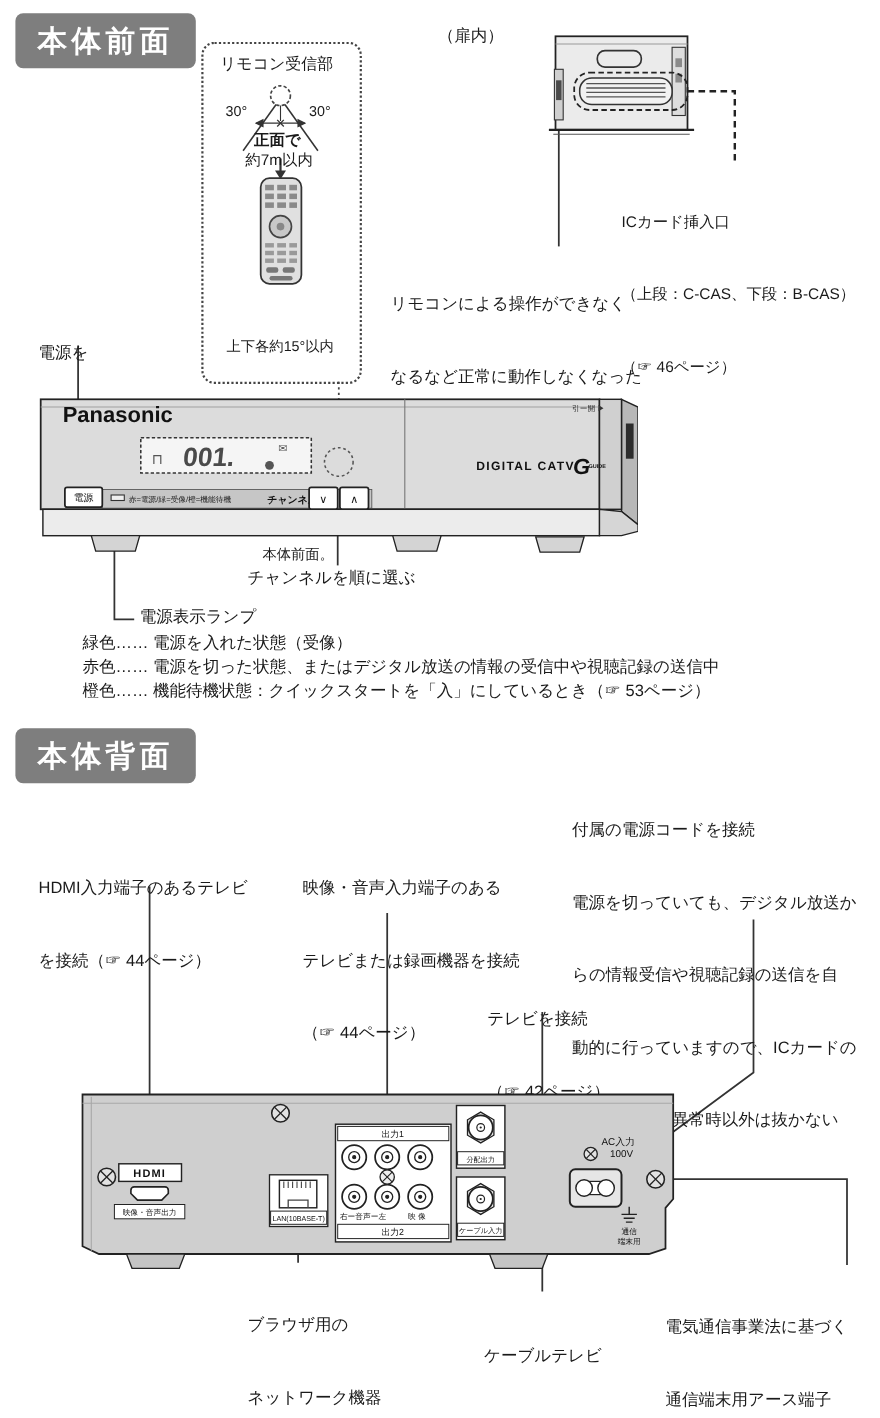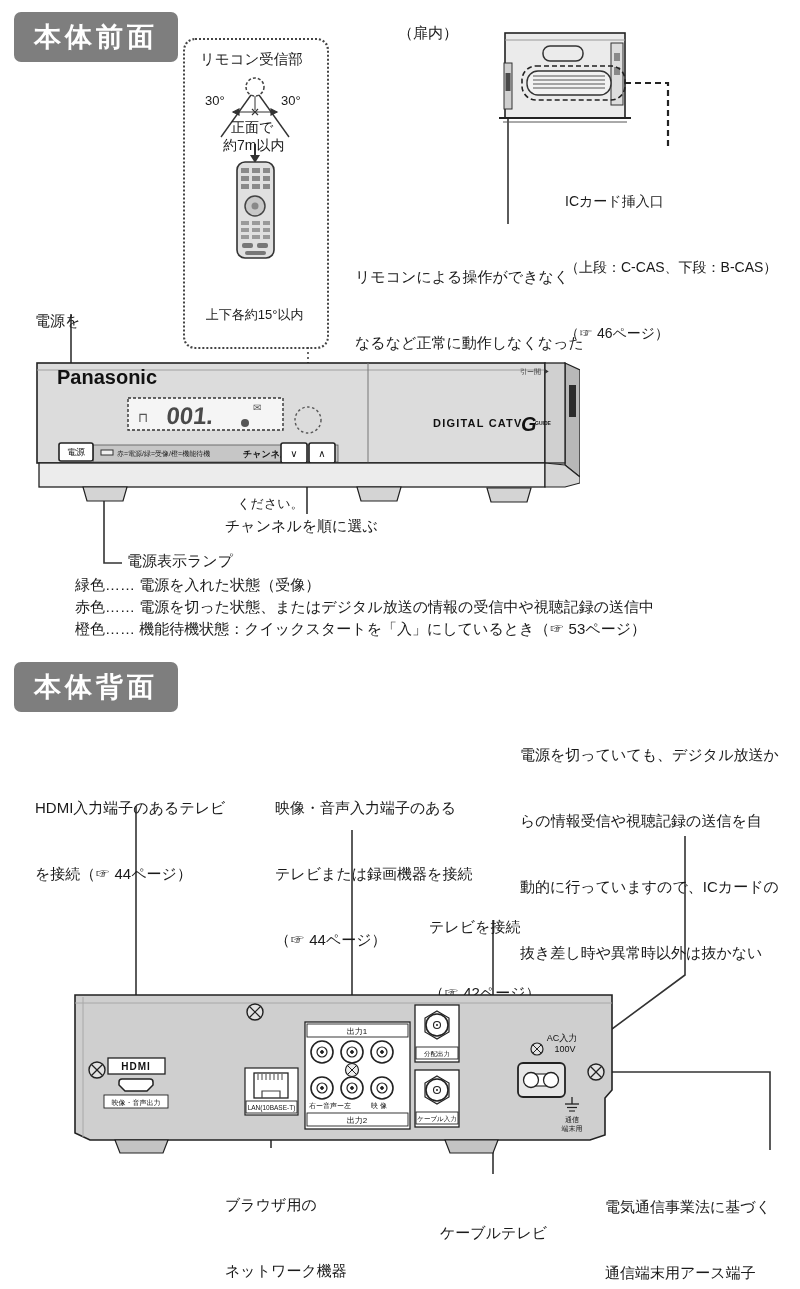"正面で" div.abs { font-weight: none -> bold }
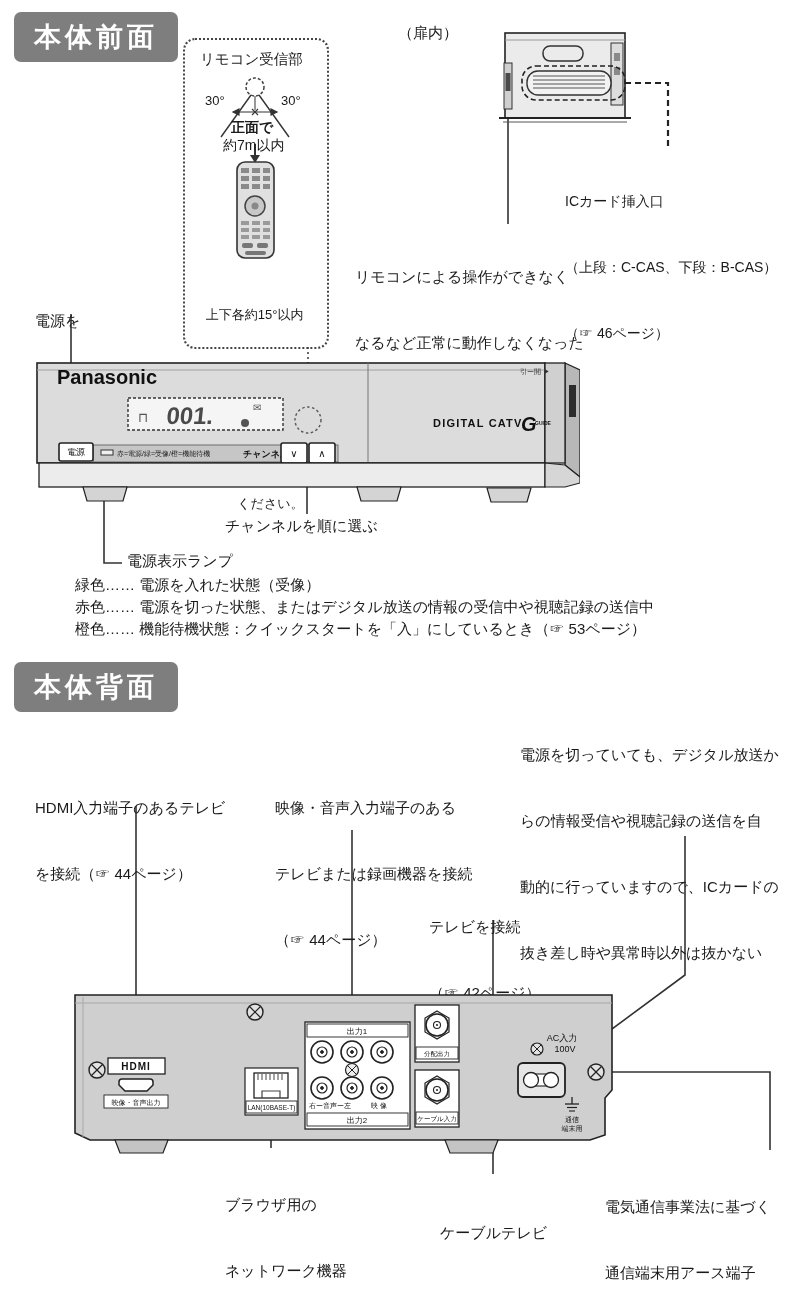"ください。" div { text: ください -> 本体前面 }
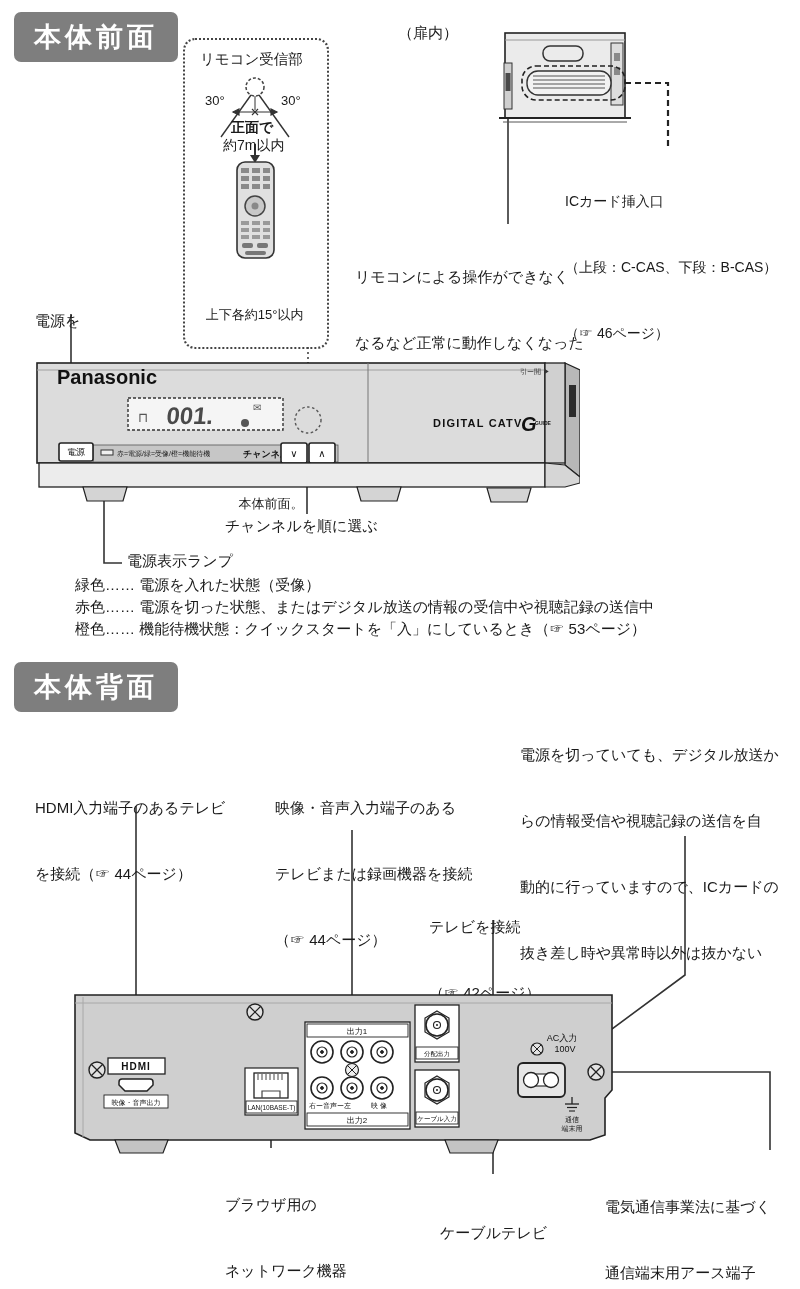"付属の電源コードを接続" div { html: none -> <div>付属の電源コードを接続</div> }
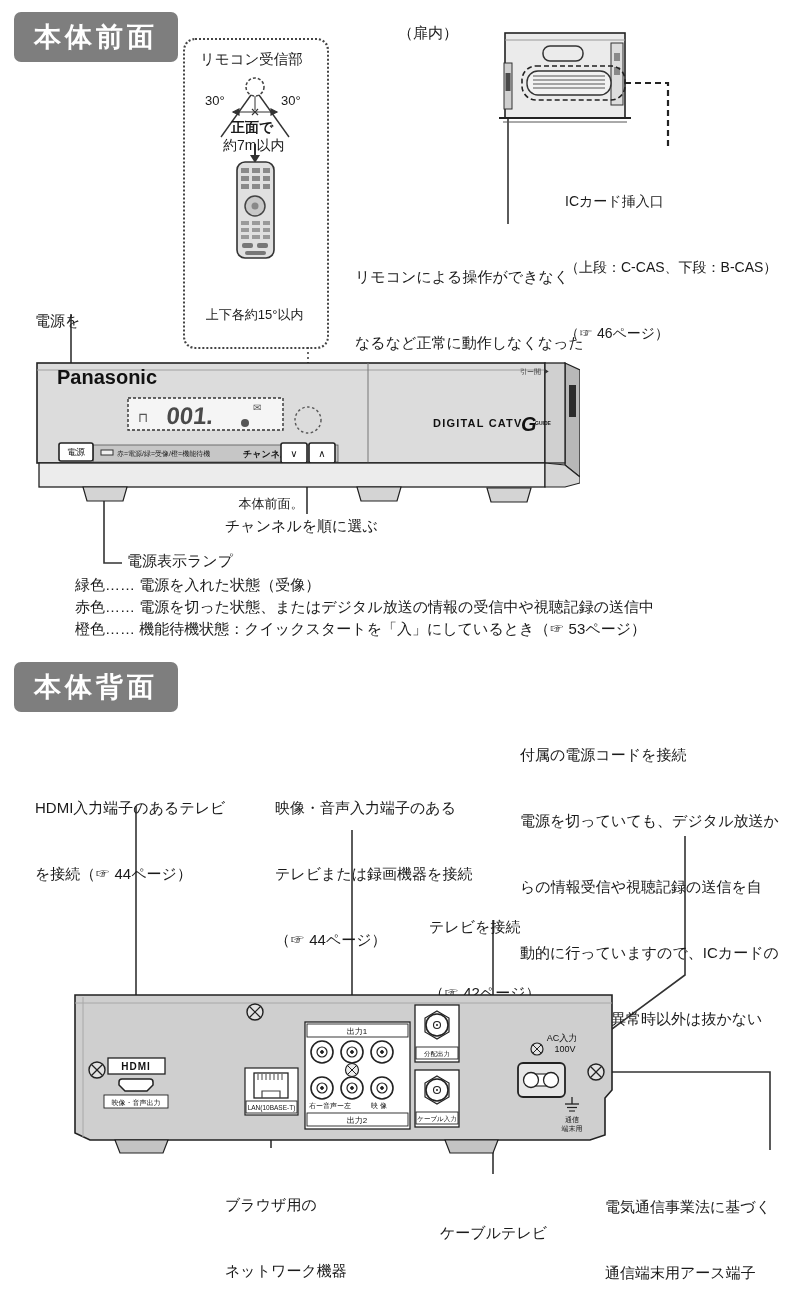"テレビを接続" div.abs { left: 429px -> 443px }
